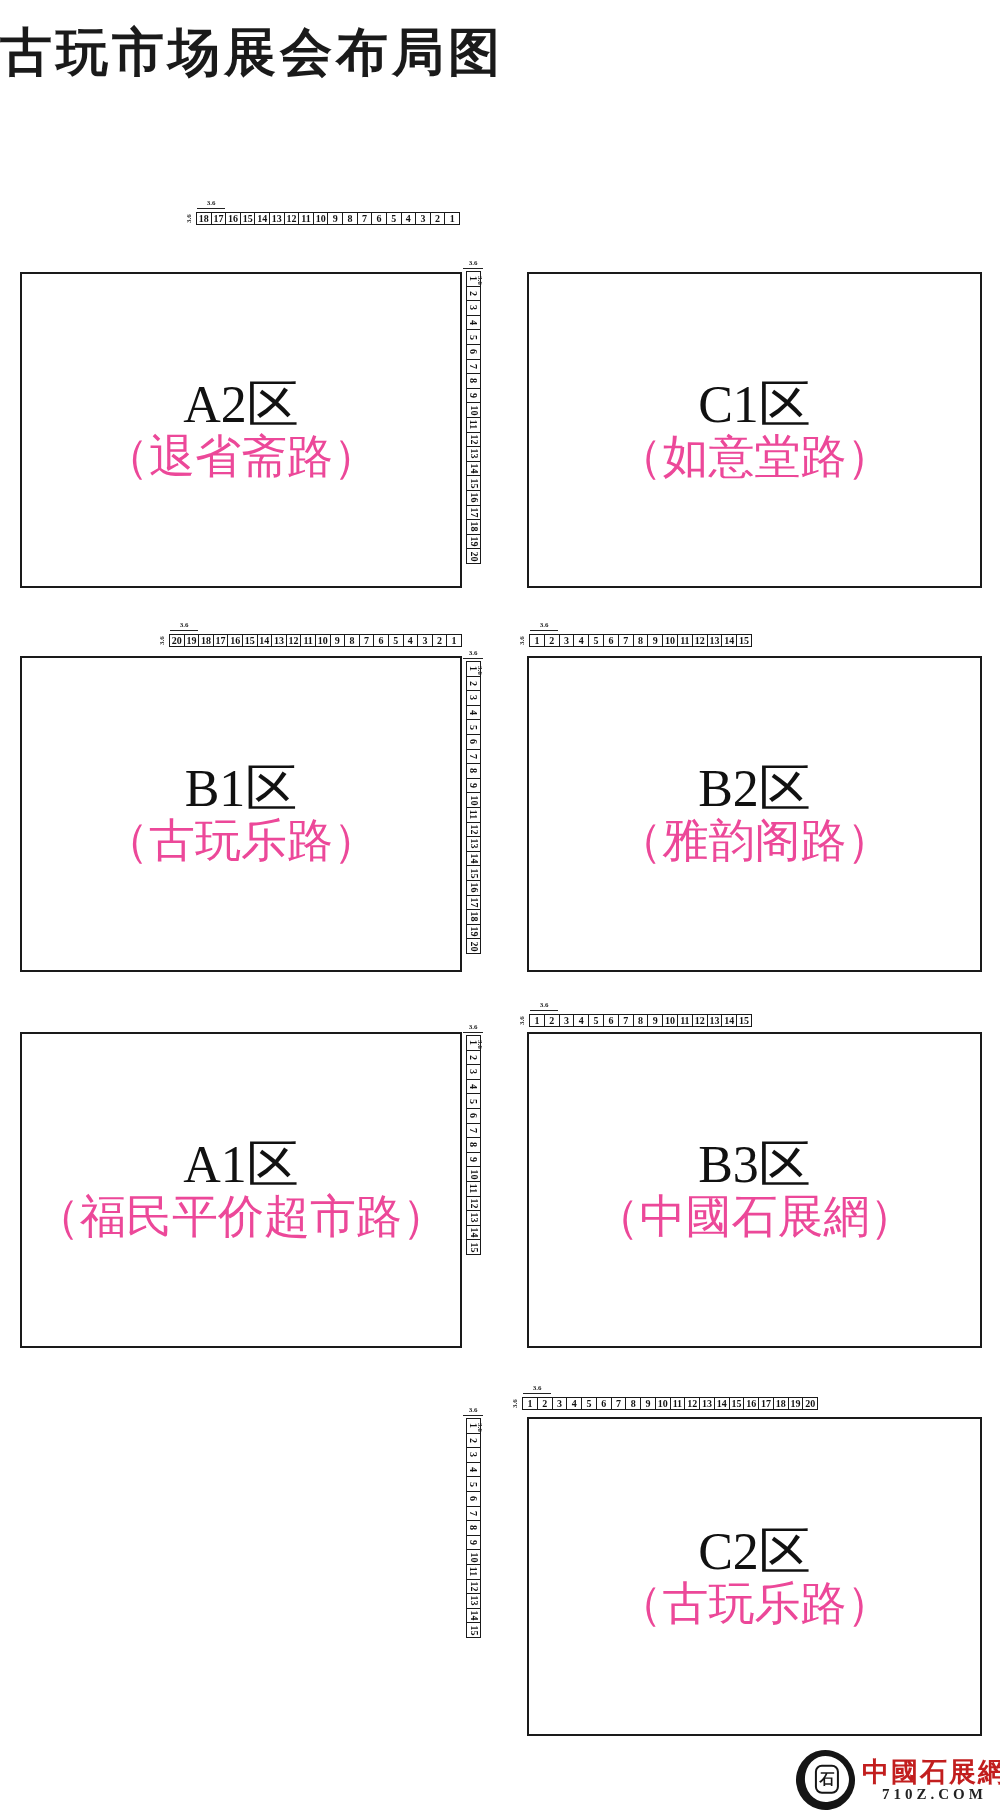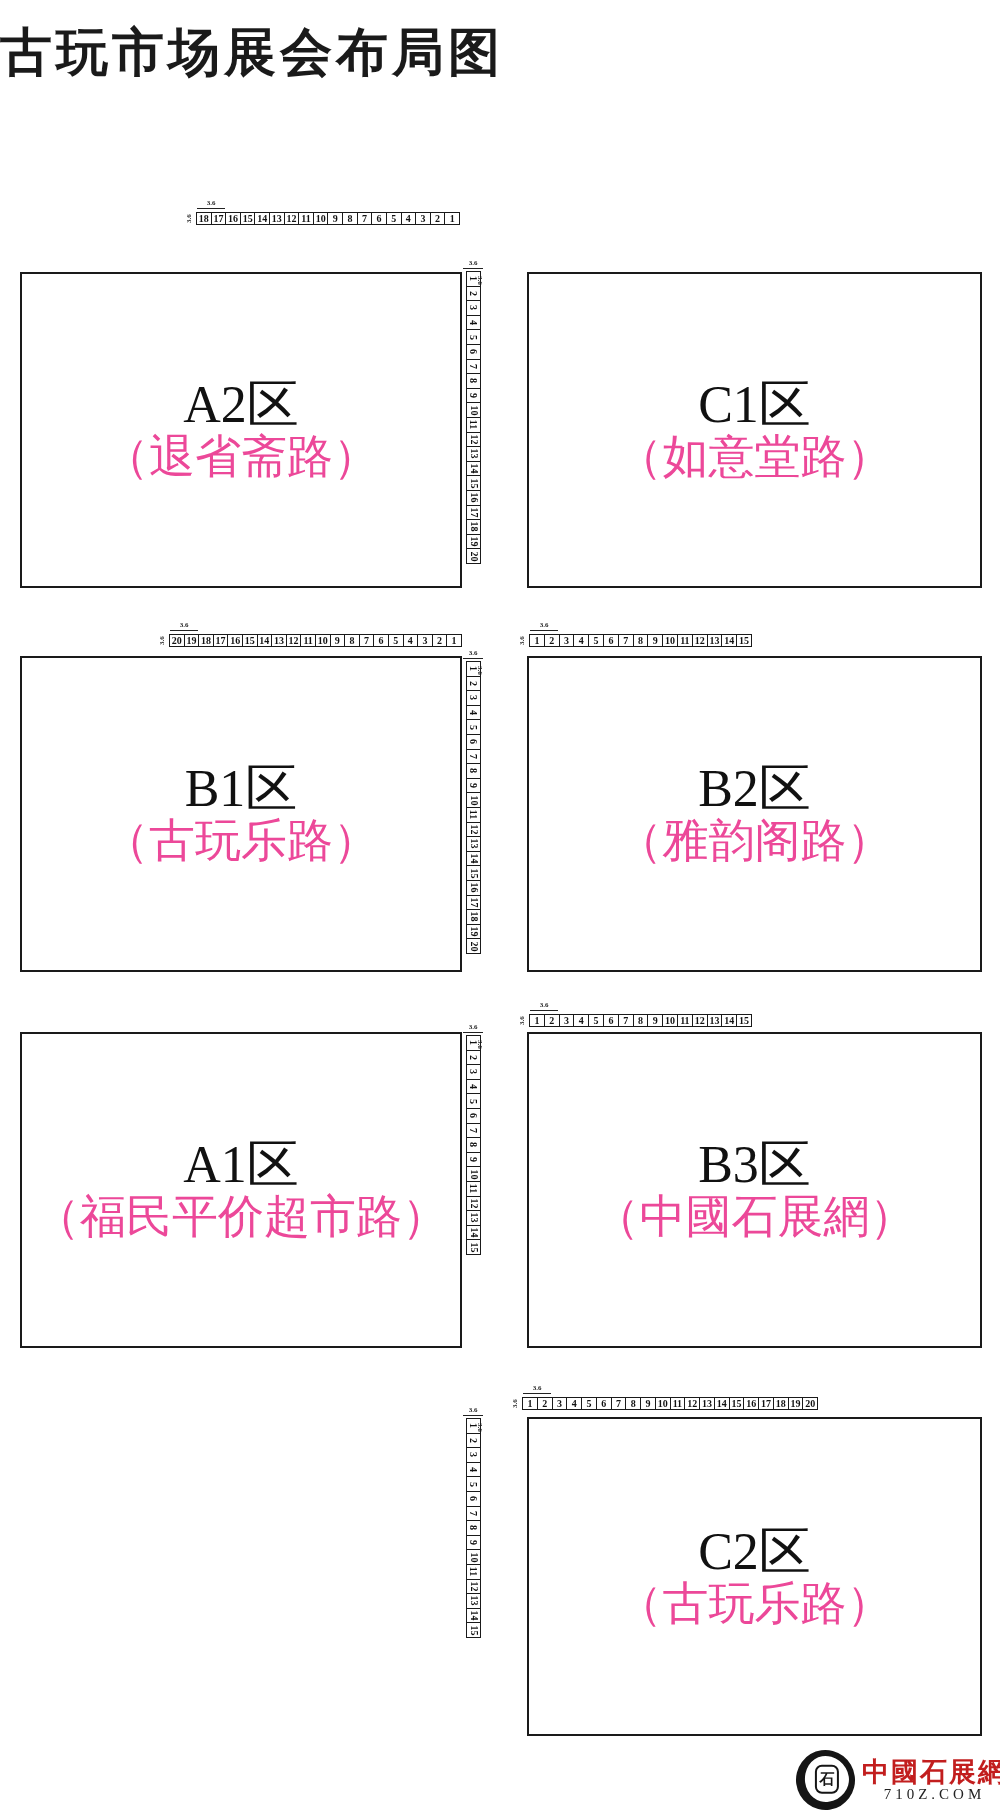"710Z.COM" .logo-url { font-weight: normal -> bold }
